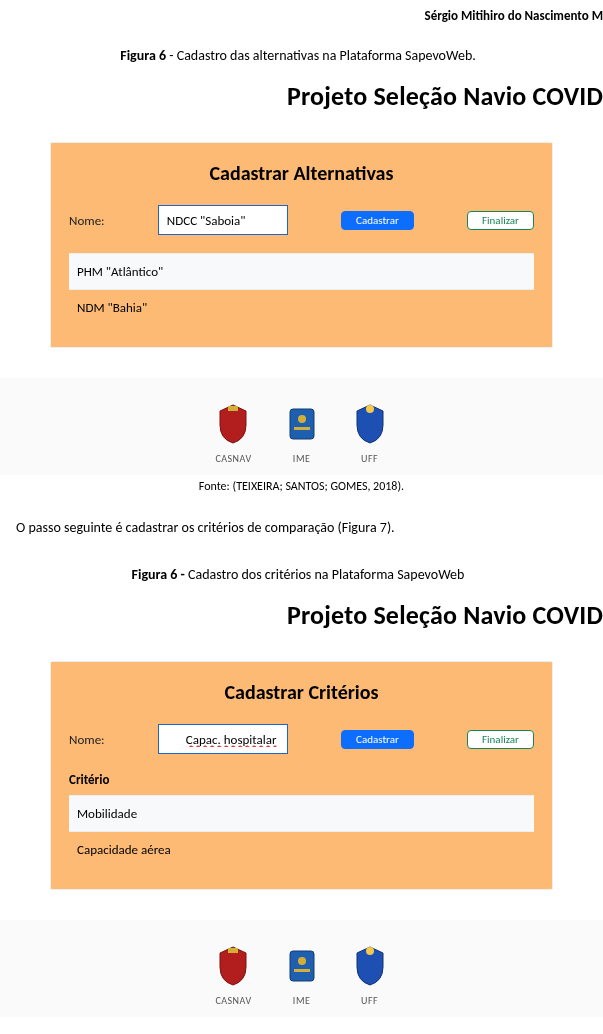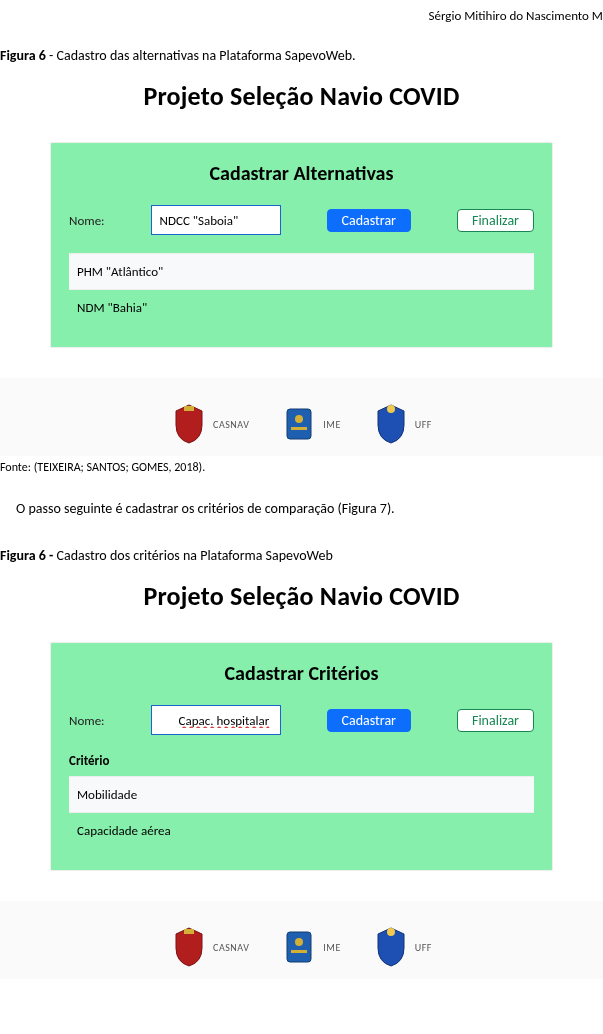"Sérgio Mitihiro do Nascimento M" .top-author { font-weight: normal -> bold }
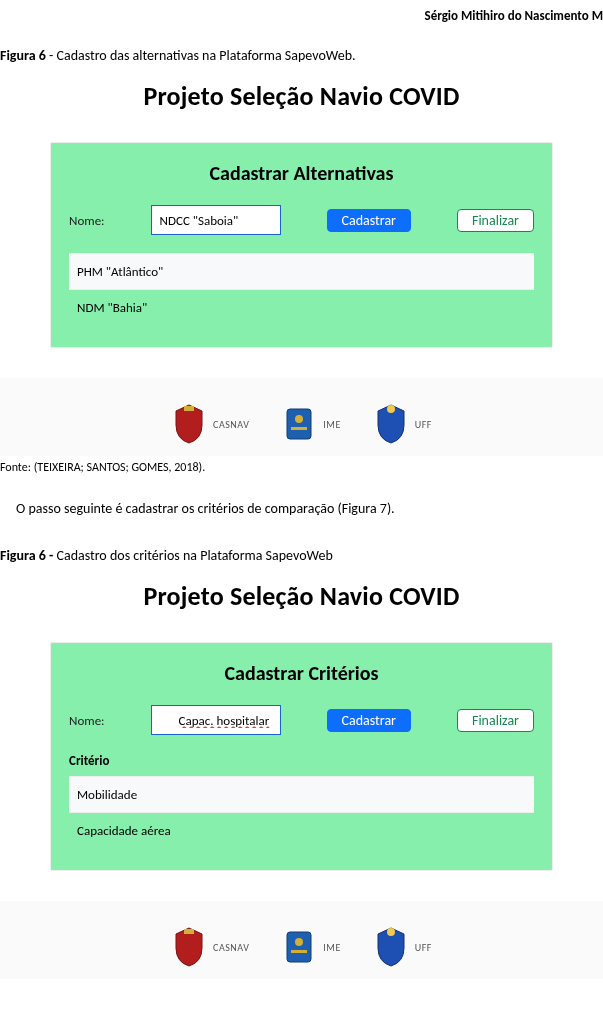"Figura 6 - Cadastro das" .figure-caption { text-align: none -> center }
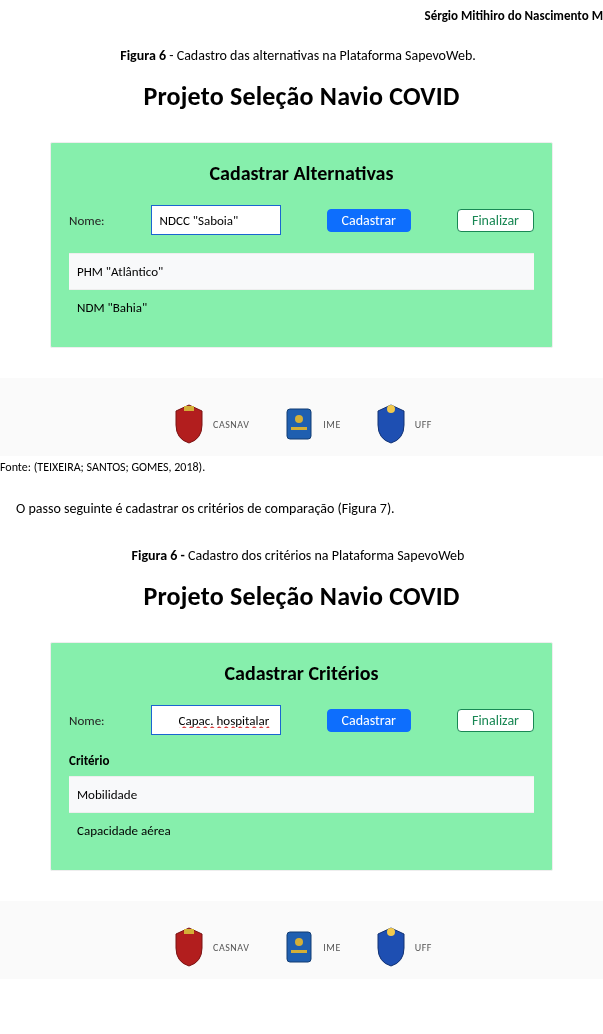"Projeto Seleção Navio COVID" .project-title { text-align: center -> right }
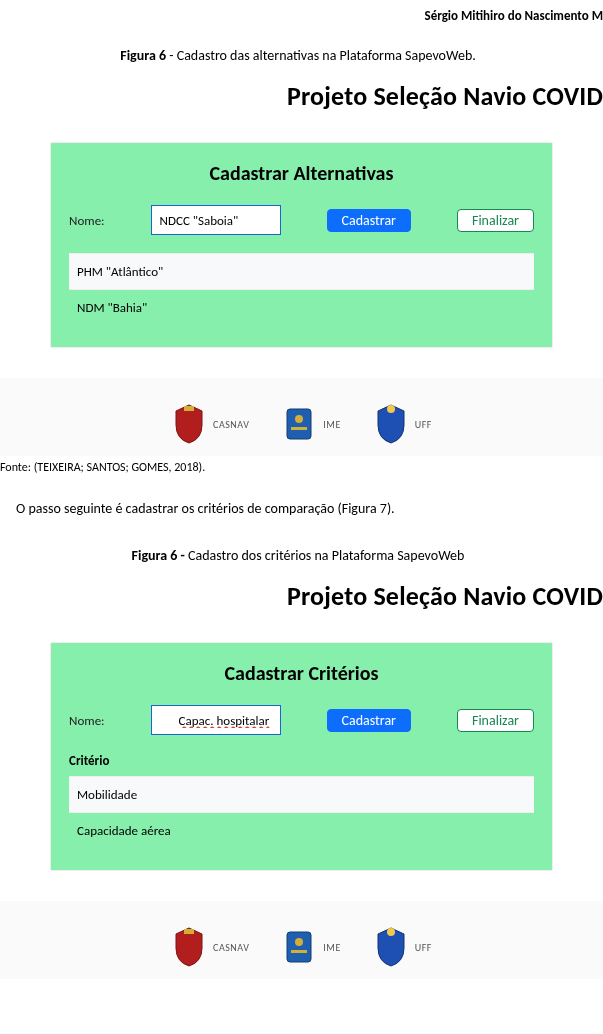"Cadastrar Alternativas" .panel { background: #86efac -> #fdba74 }
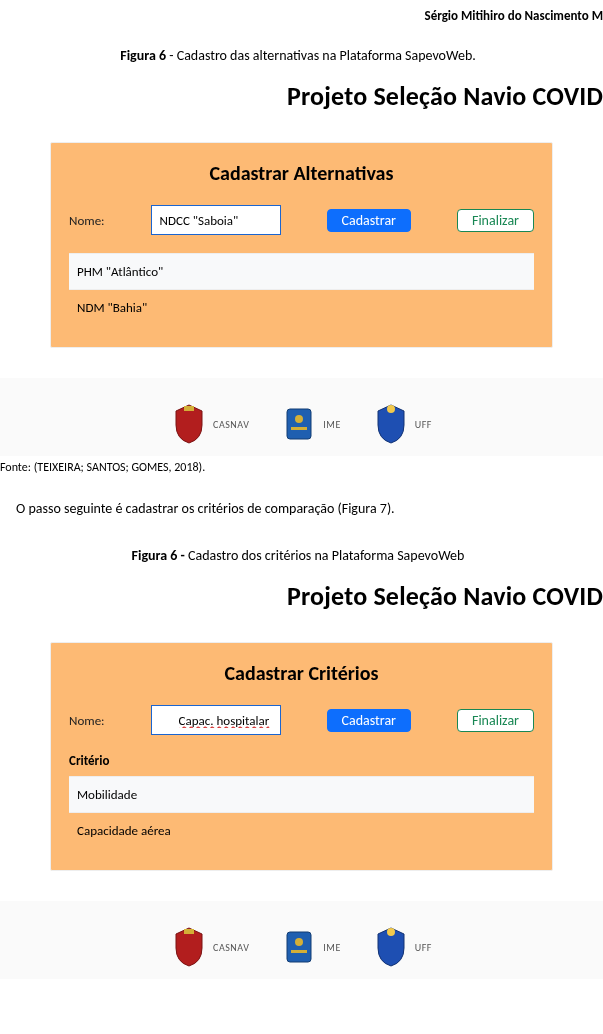"Cadastrar" .btn { font-size: 14px -> 11px }
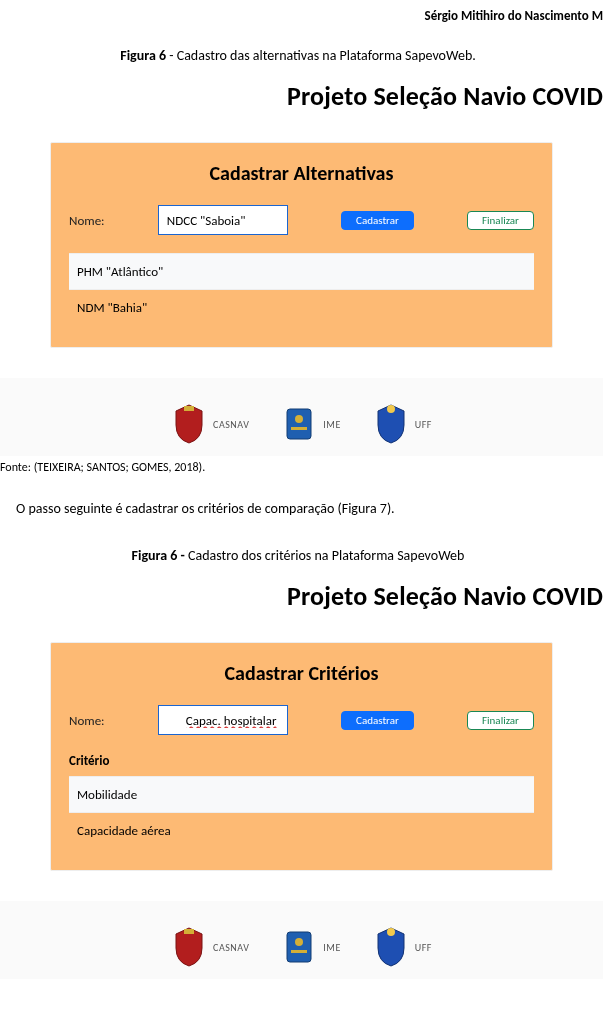"CASNAV" .logo-col { flex-direction: row -> column }
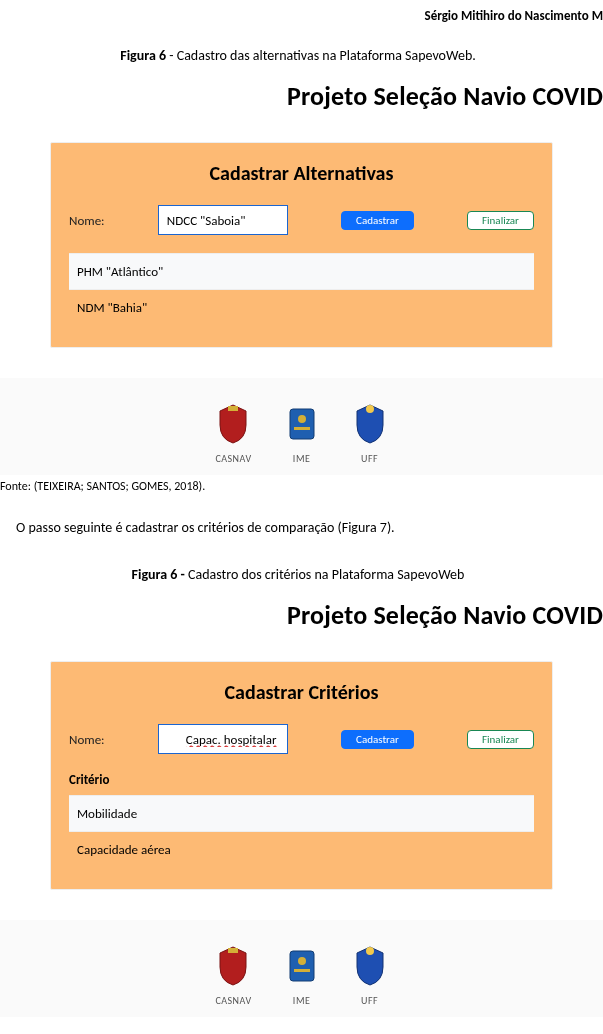"Fonte: (TEIXEIRA; SANTOS; GOMES, 2018)." .source { text-align: none -> center }
